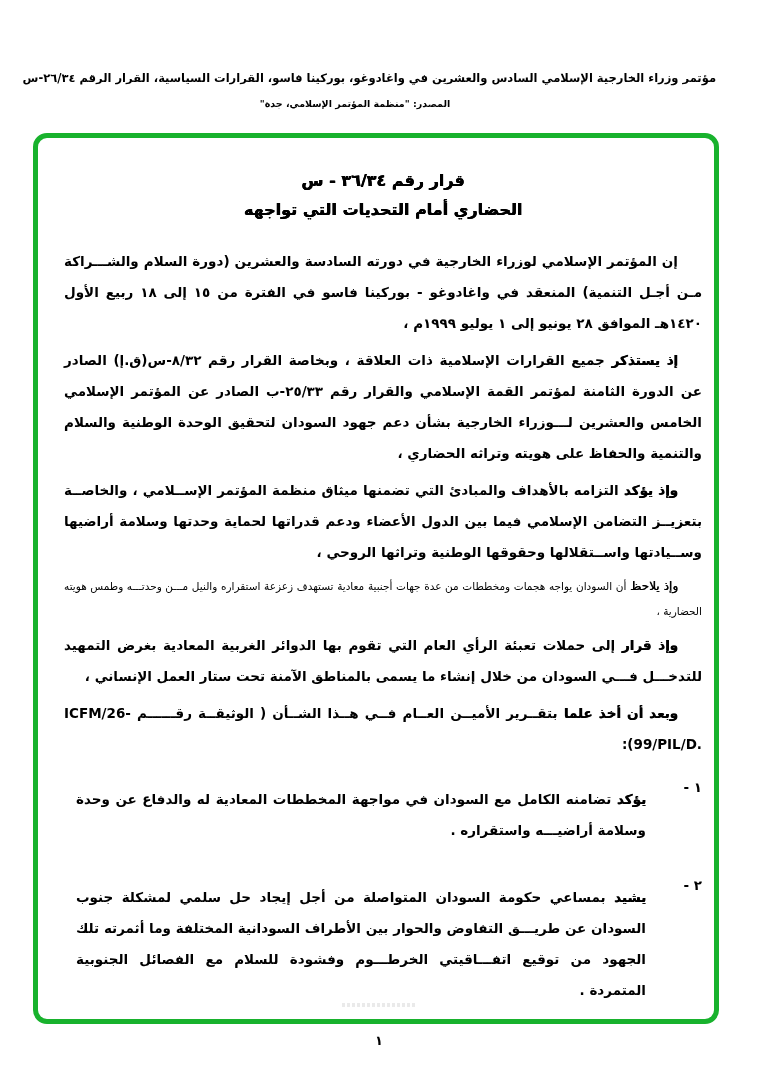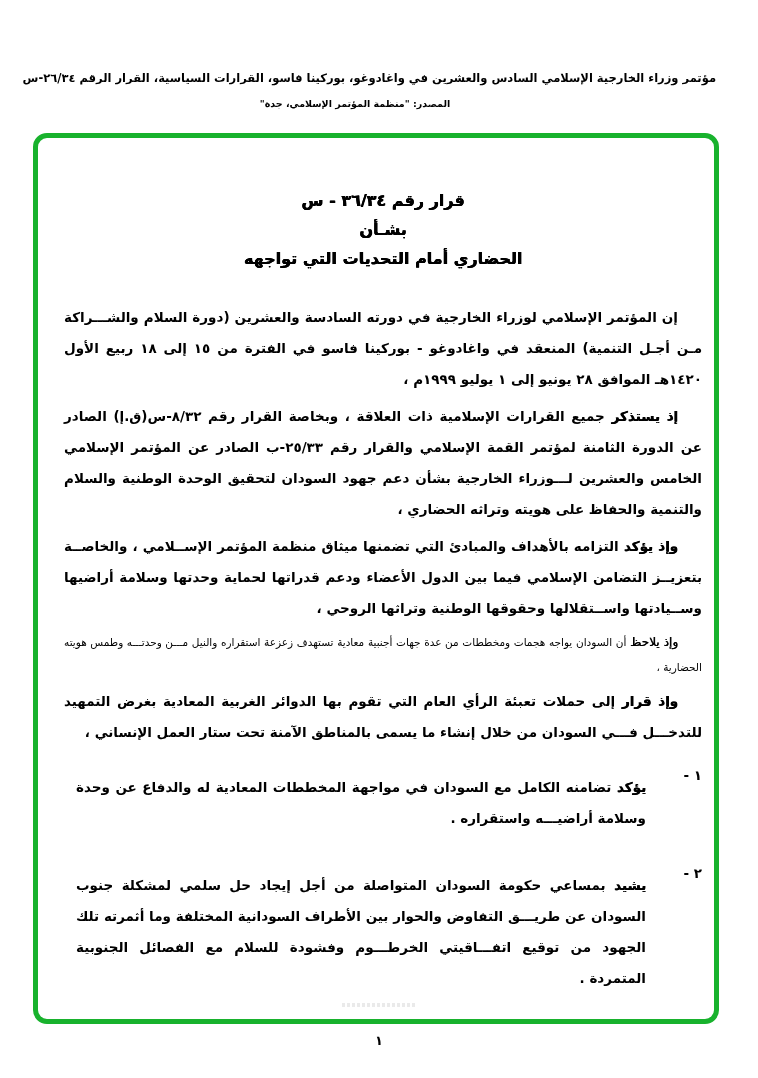"قرار رقم ٣٦/٣٤ - س" .title-block { margin-top: 20px -> none }
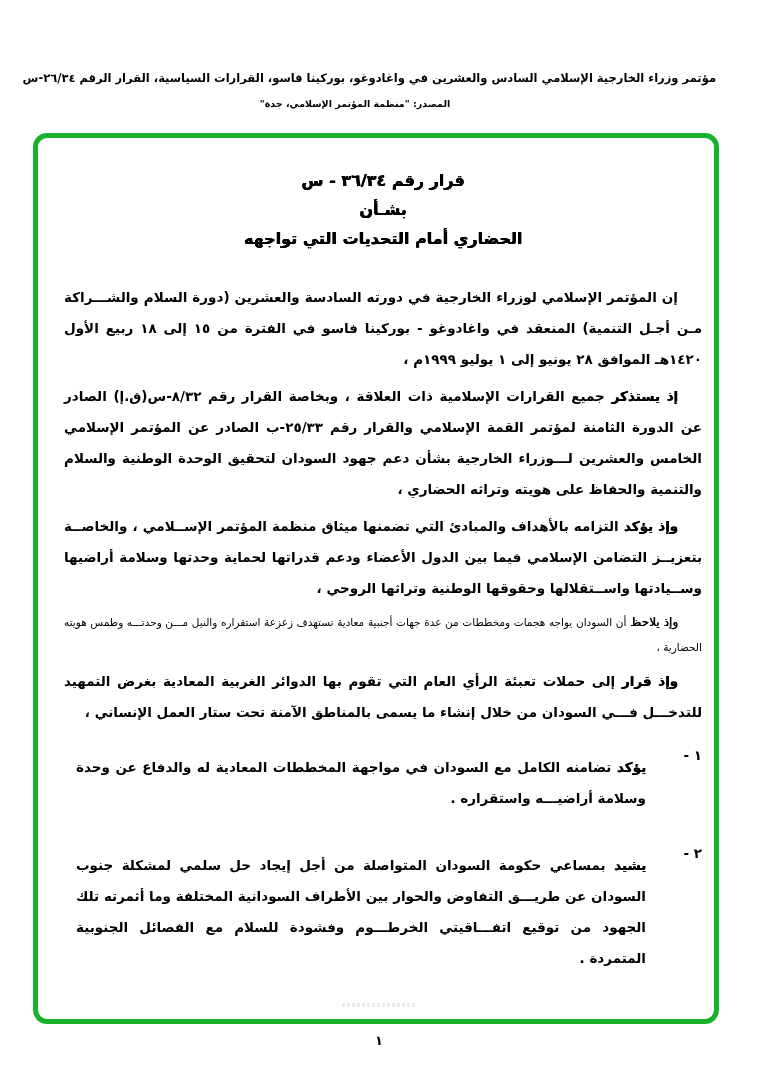"بشـأن" div.title-line { html: <div>بشـأن</div> -> none }
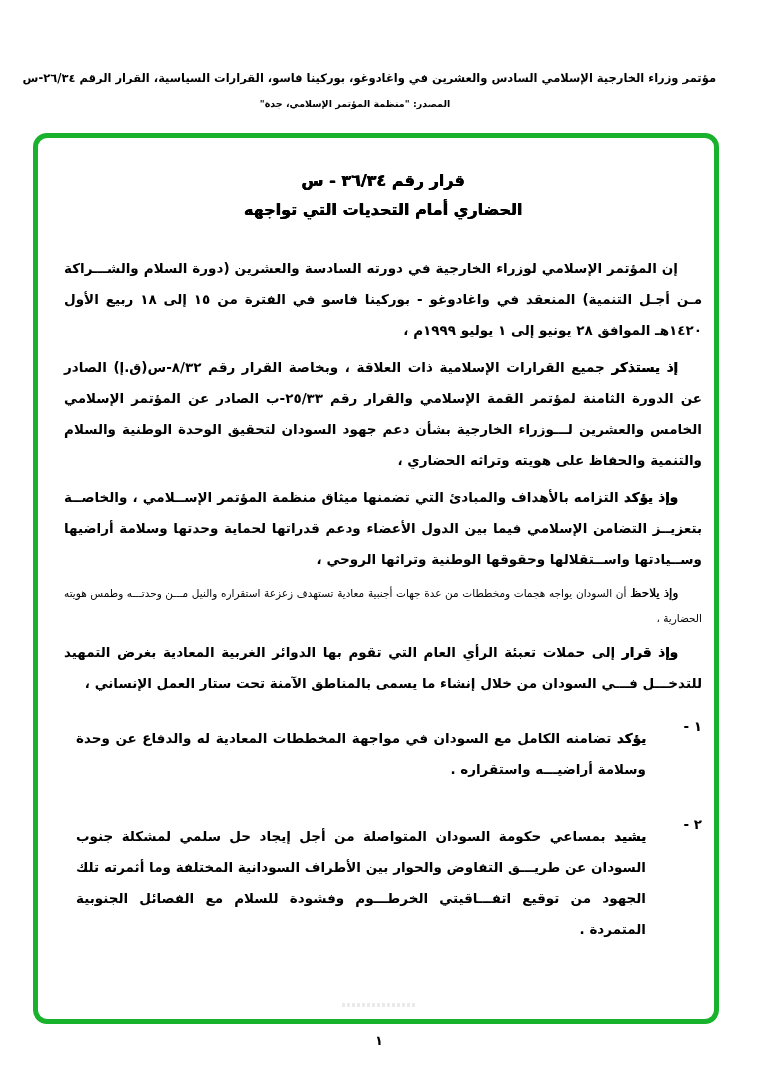"إن المؤتمر الإسلامي لوزراء الخارجية" .body-p.first { margin-top: 29px -> 22px }
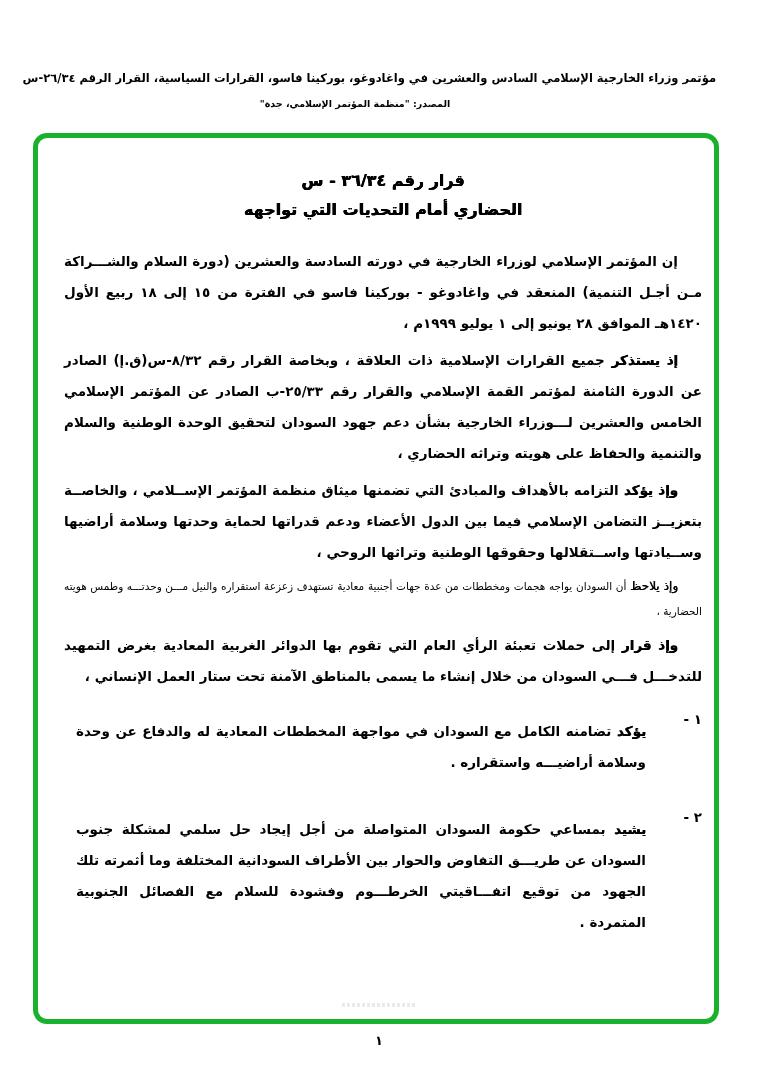"وبعد أن أخذ علما بتقــرير" p.body-p { html: none -> <p><span>وبعد أن أخذ علما</span><span> بتقــرير الأميــن العــام فــي هــذا الشــأن ( الوثيقــة رقــــــم </span><span>ICFM/26-99/PIL/D.</span><span>):</span></p> }
